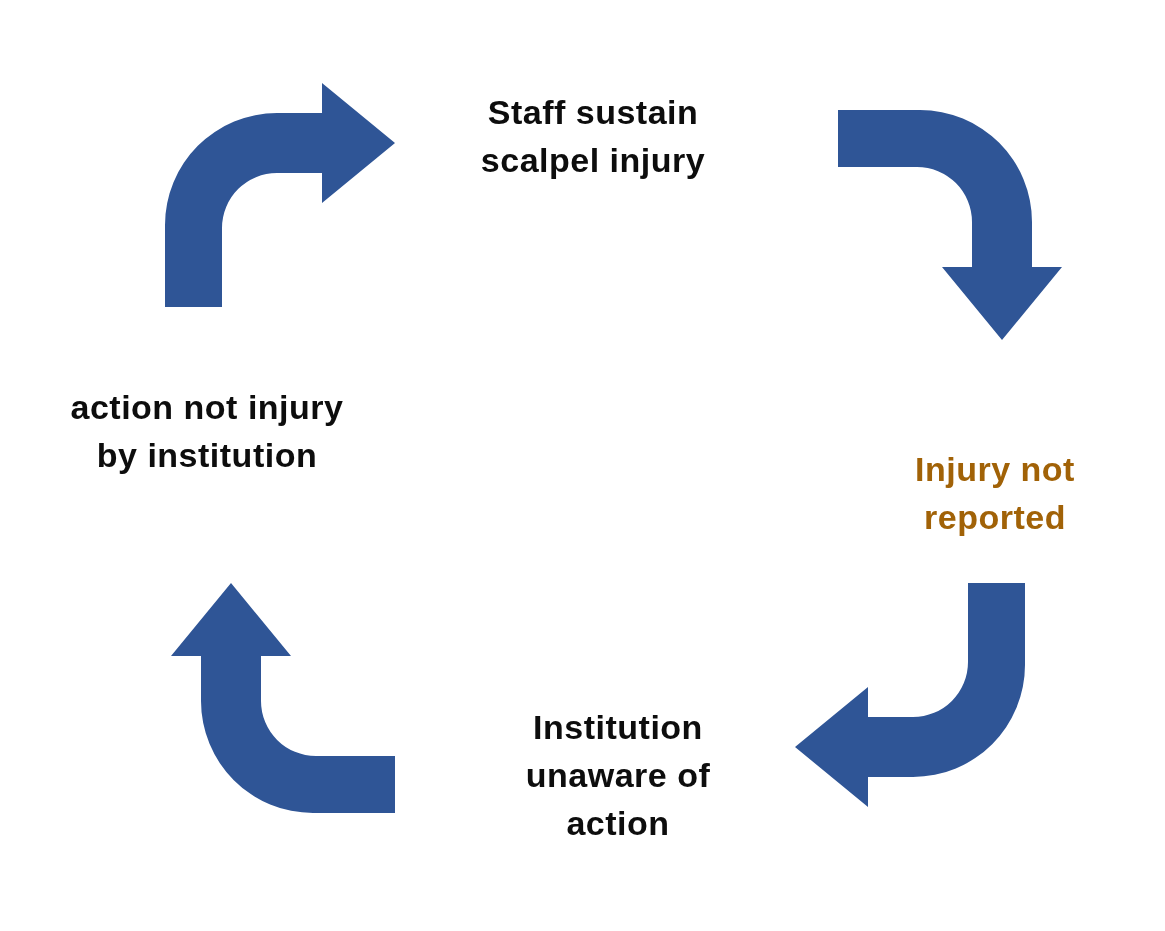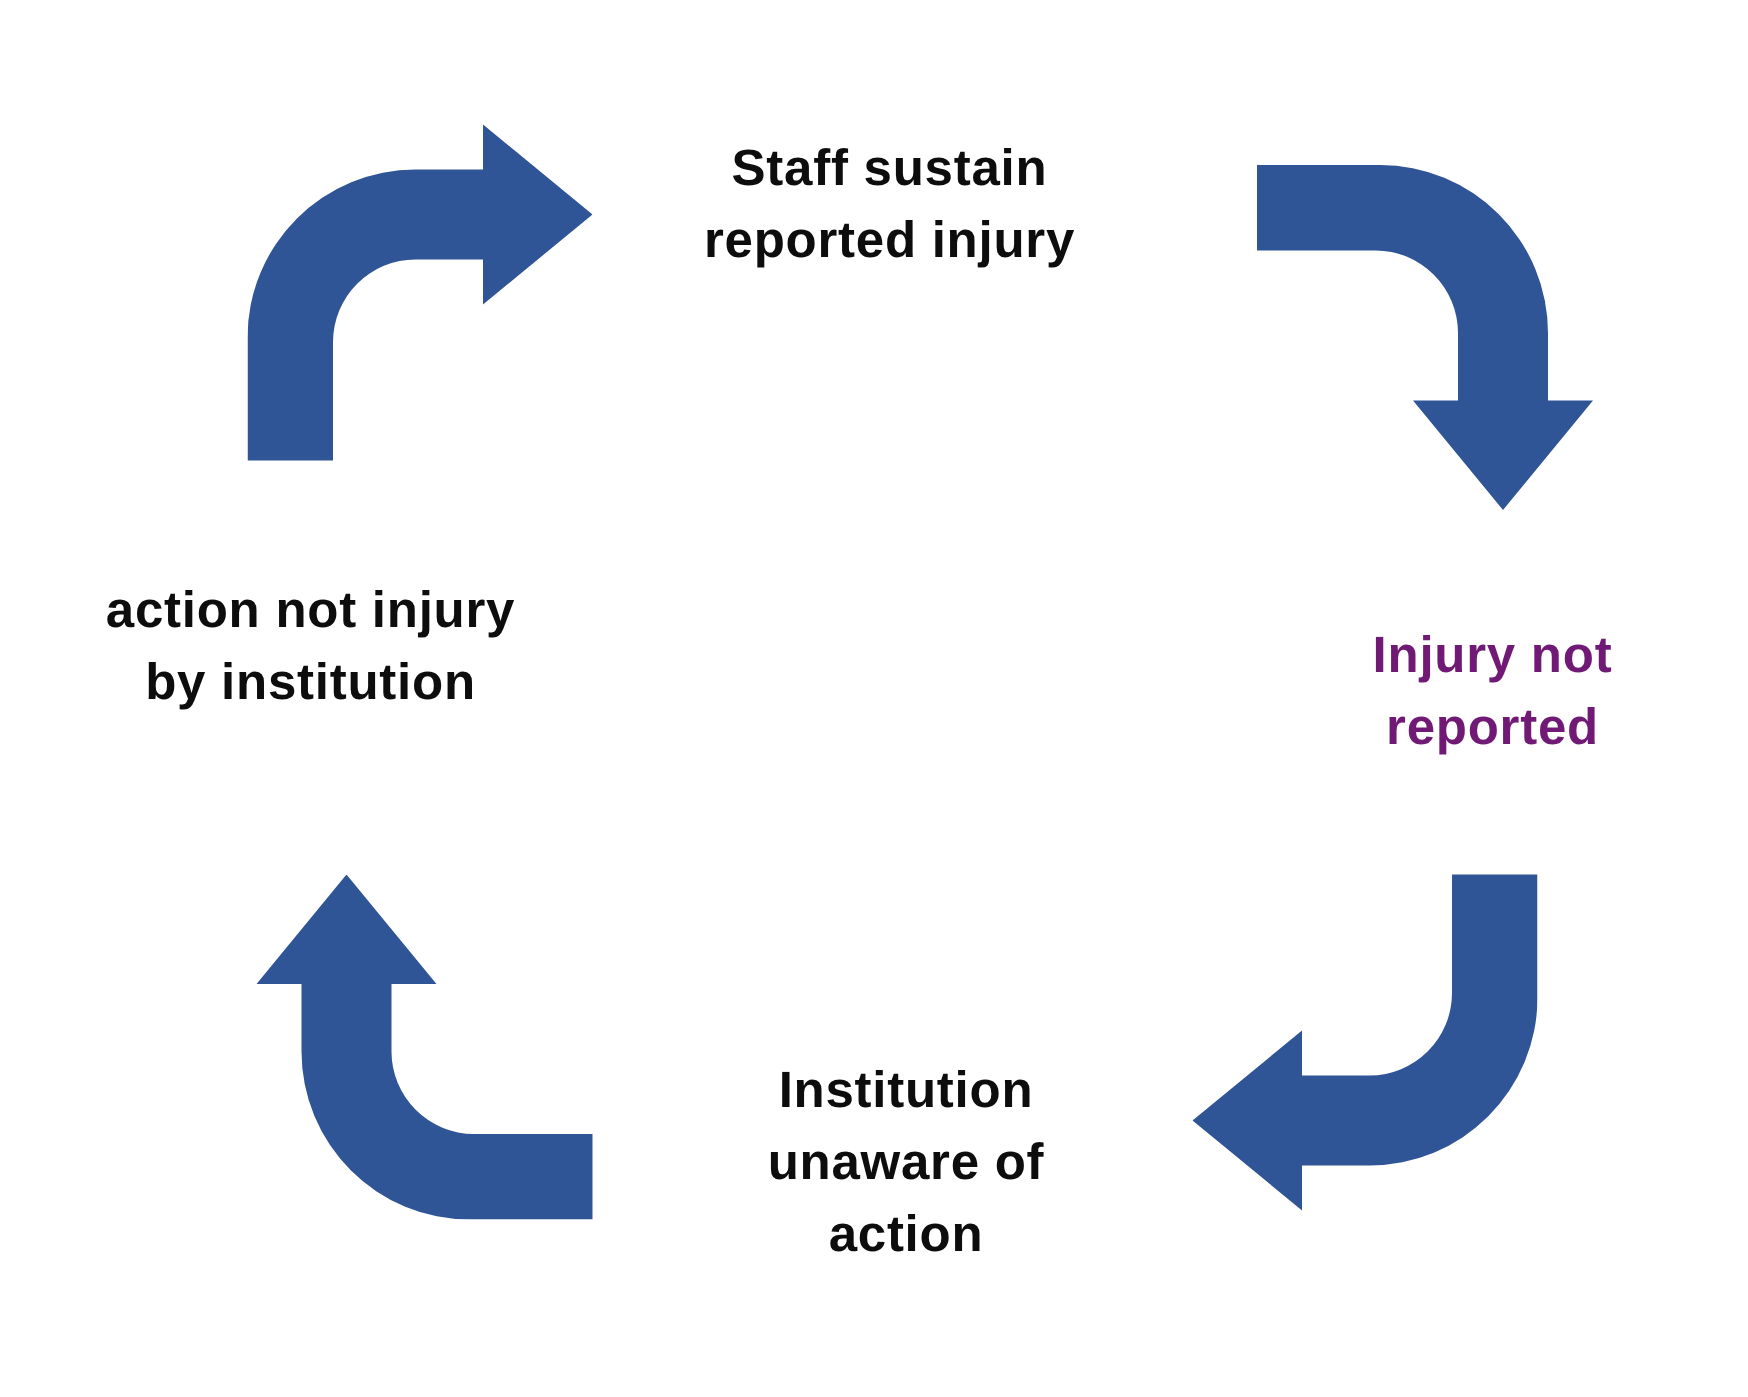"reported injury" span.line { text: reported -> scalpel }
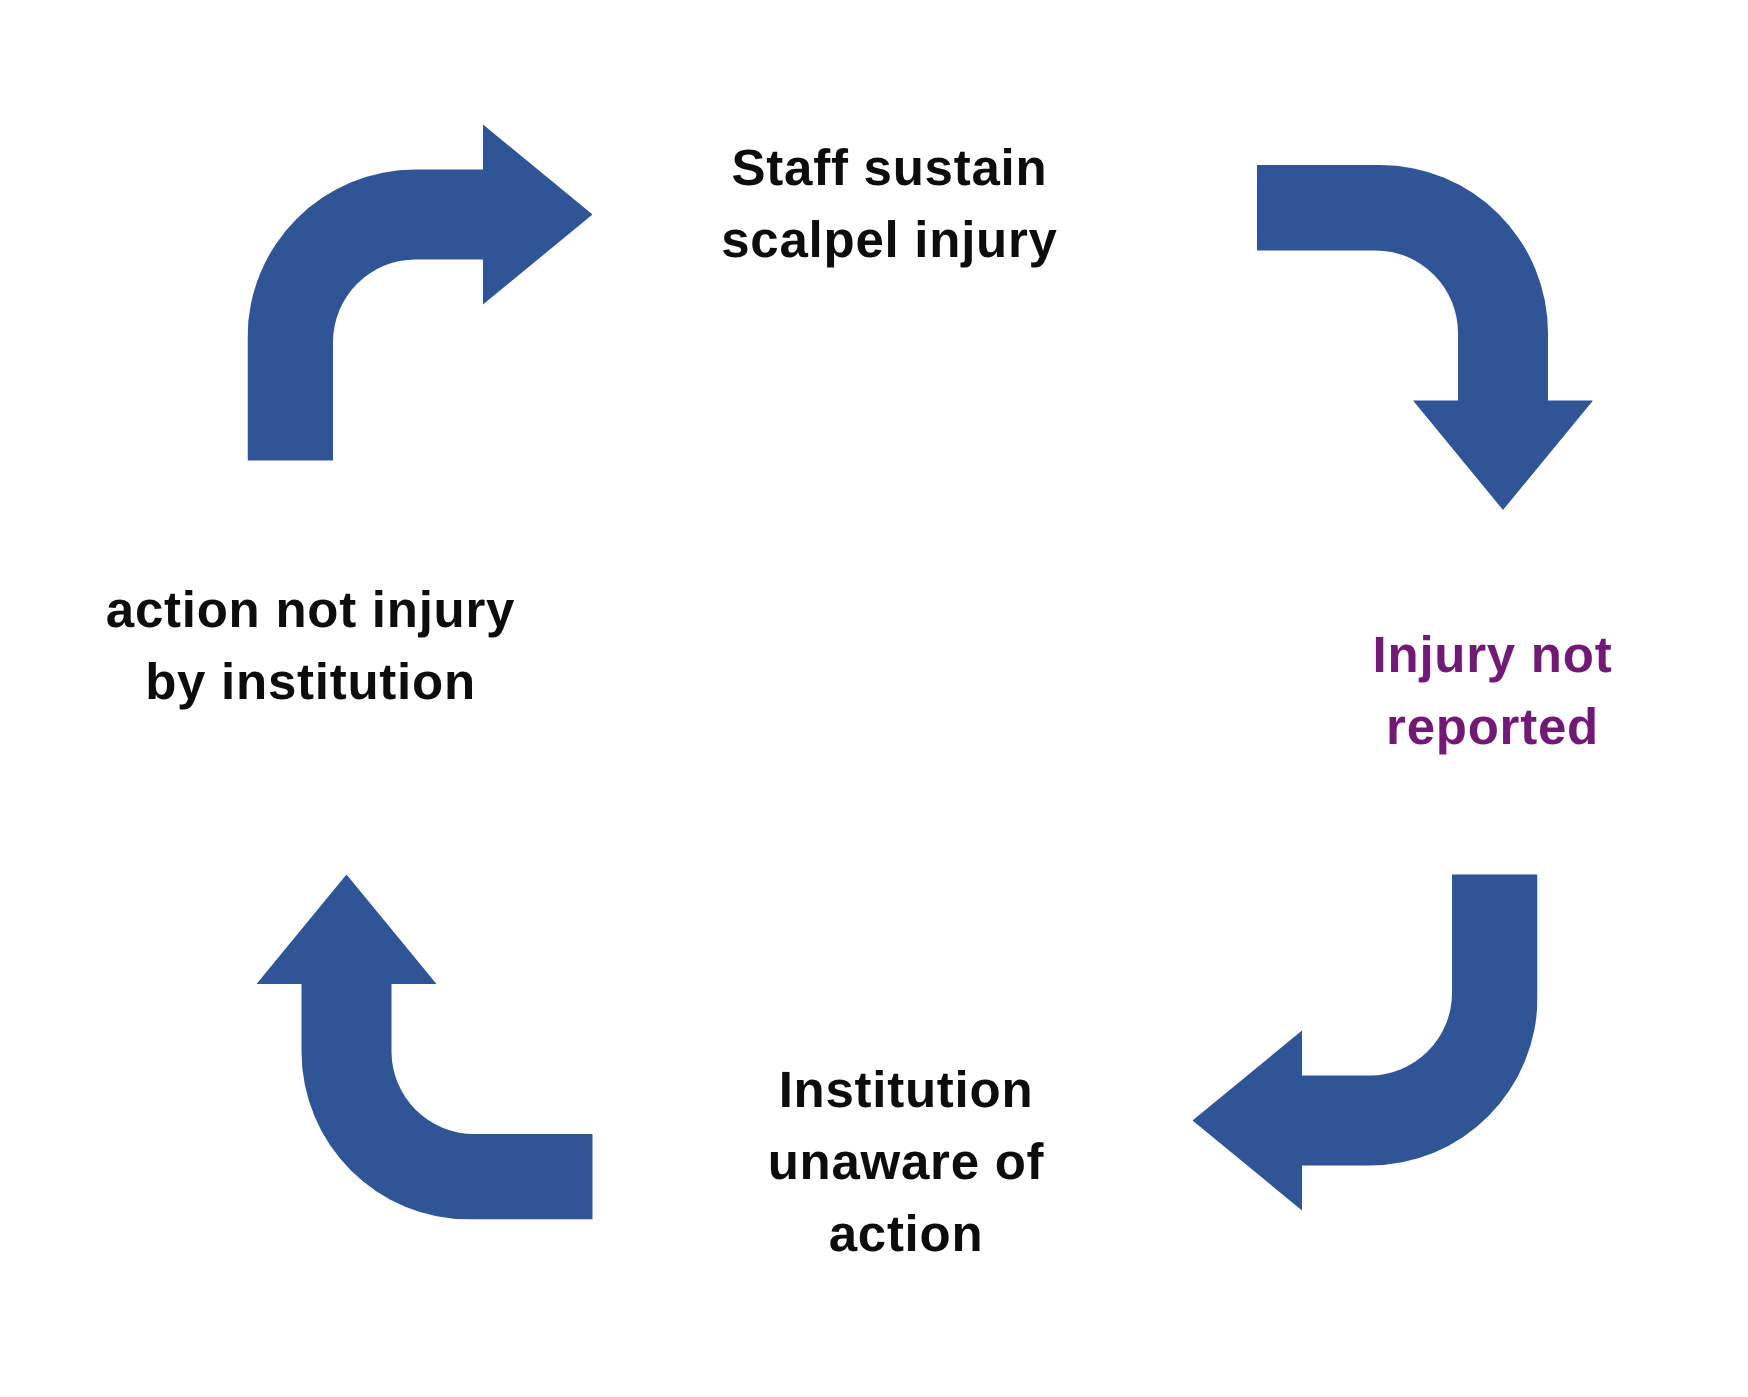"Injury not" div.node-label { color: #701a75 -> #a16207; margin-top: none -> 32px }
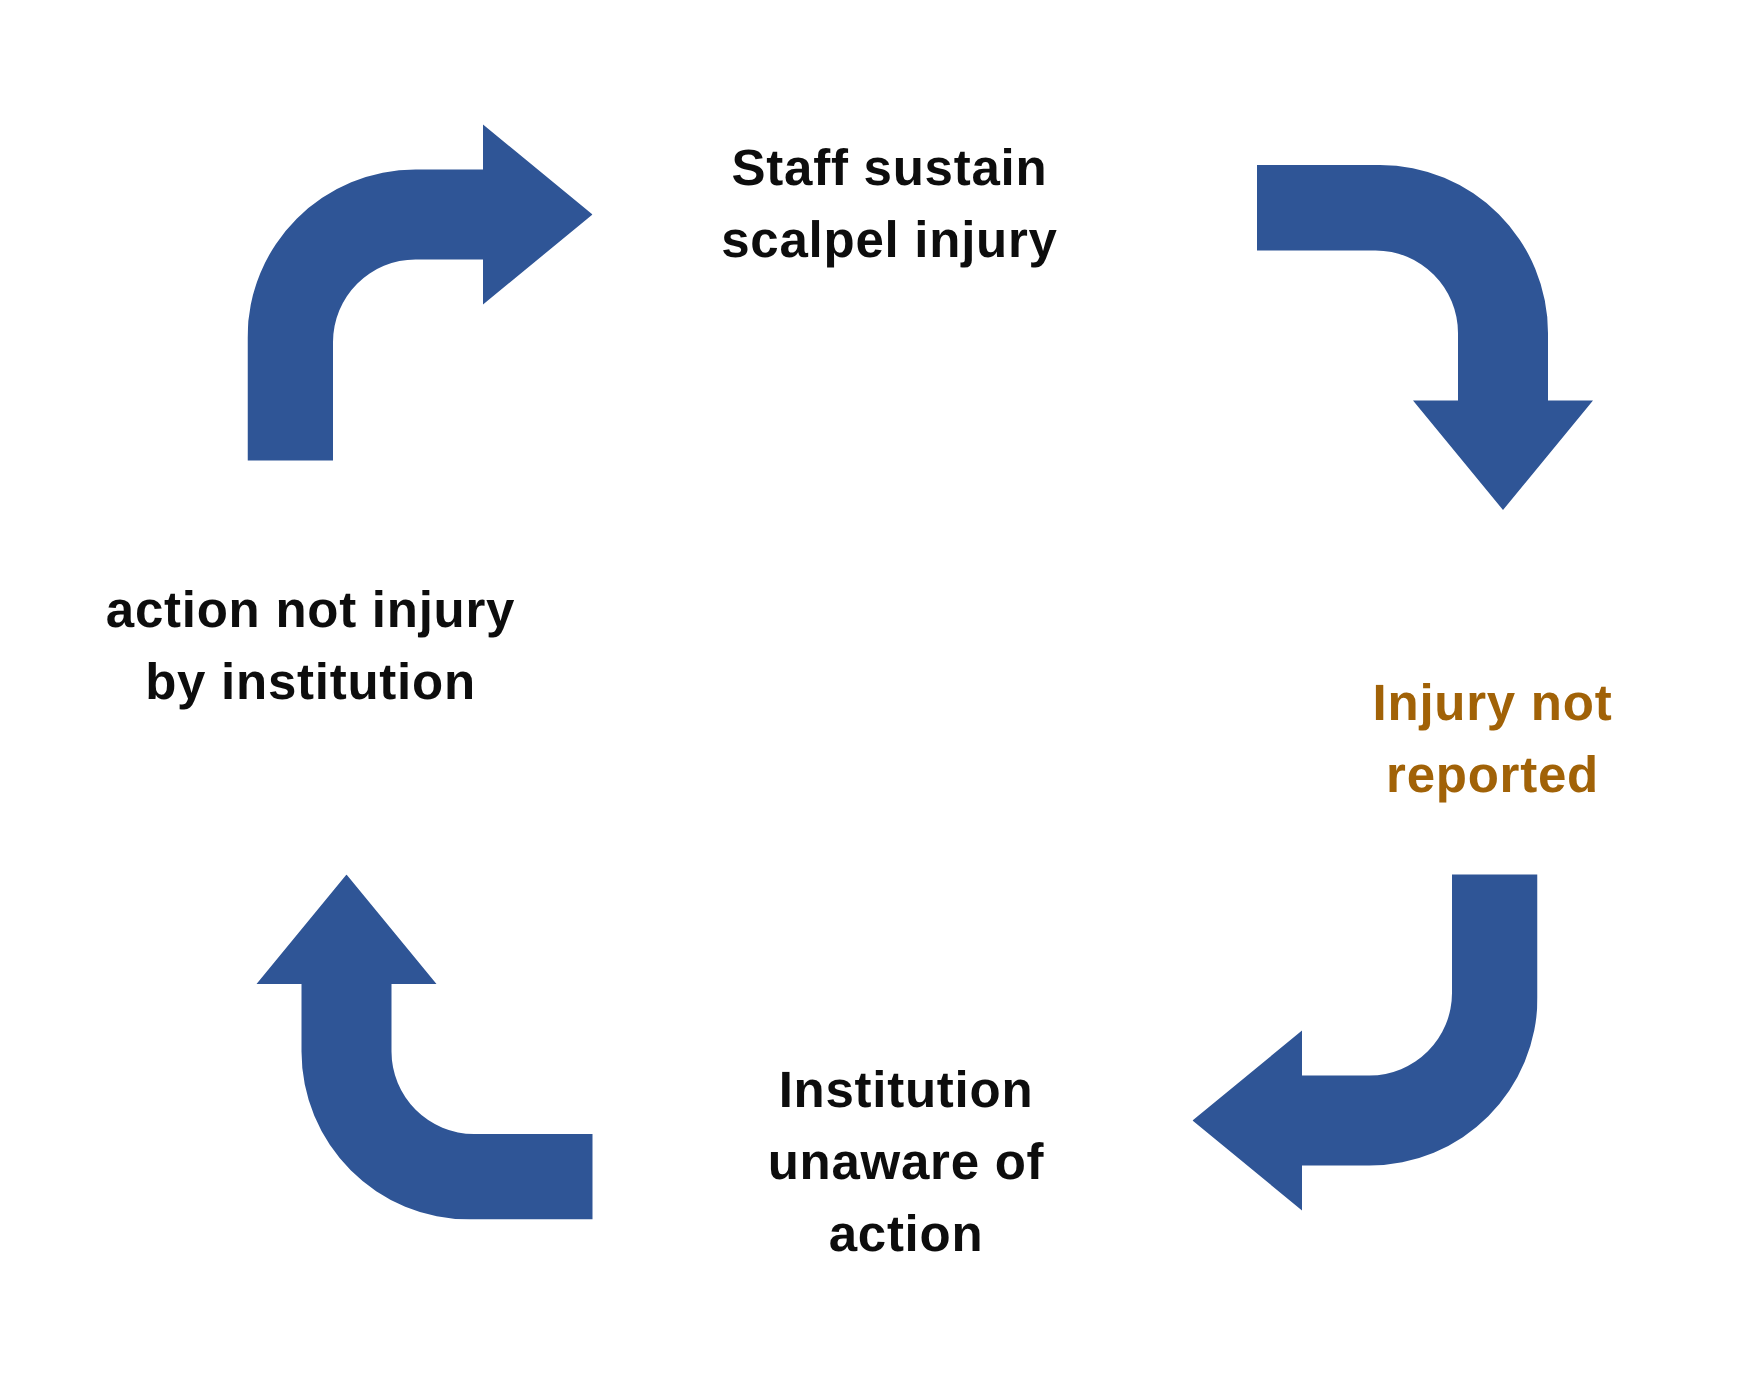"Institution" #text-bottom { left: 444px -> 458px }
